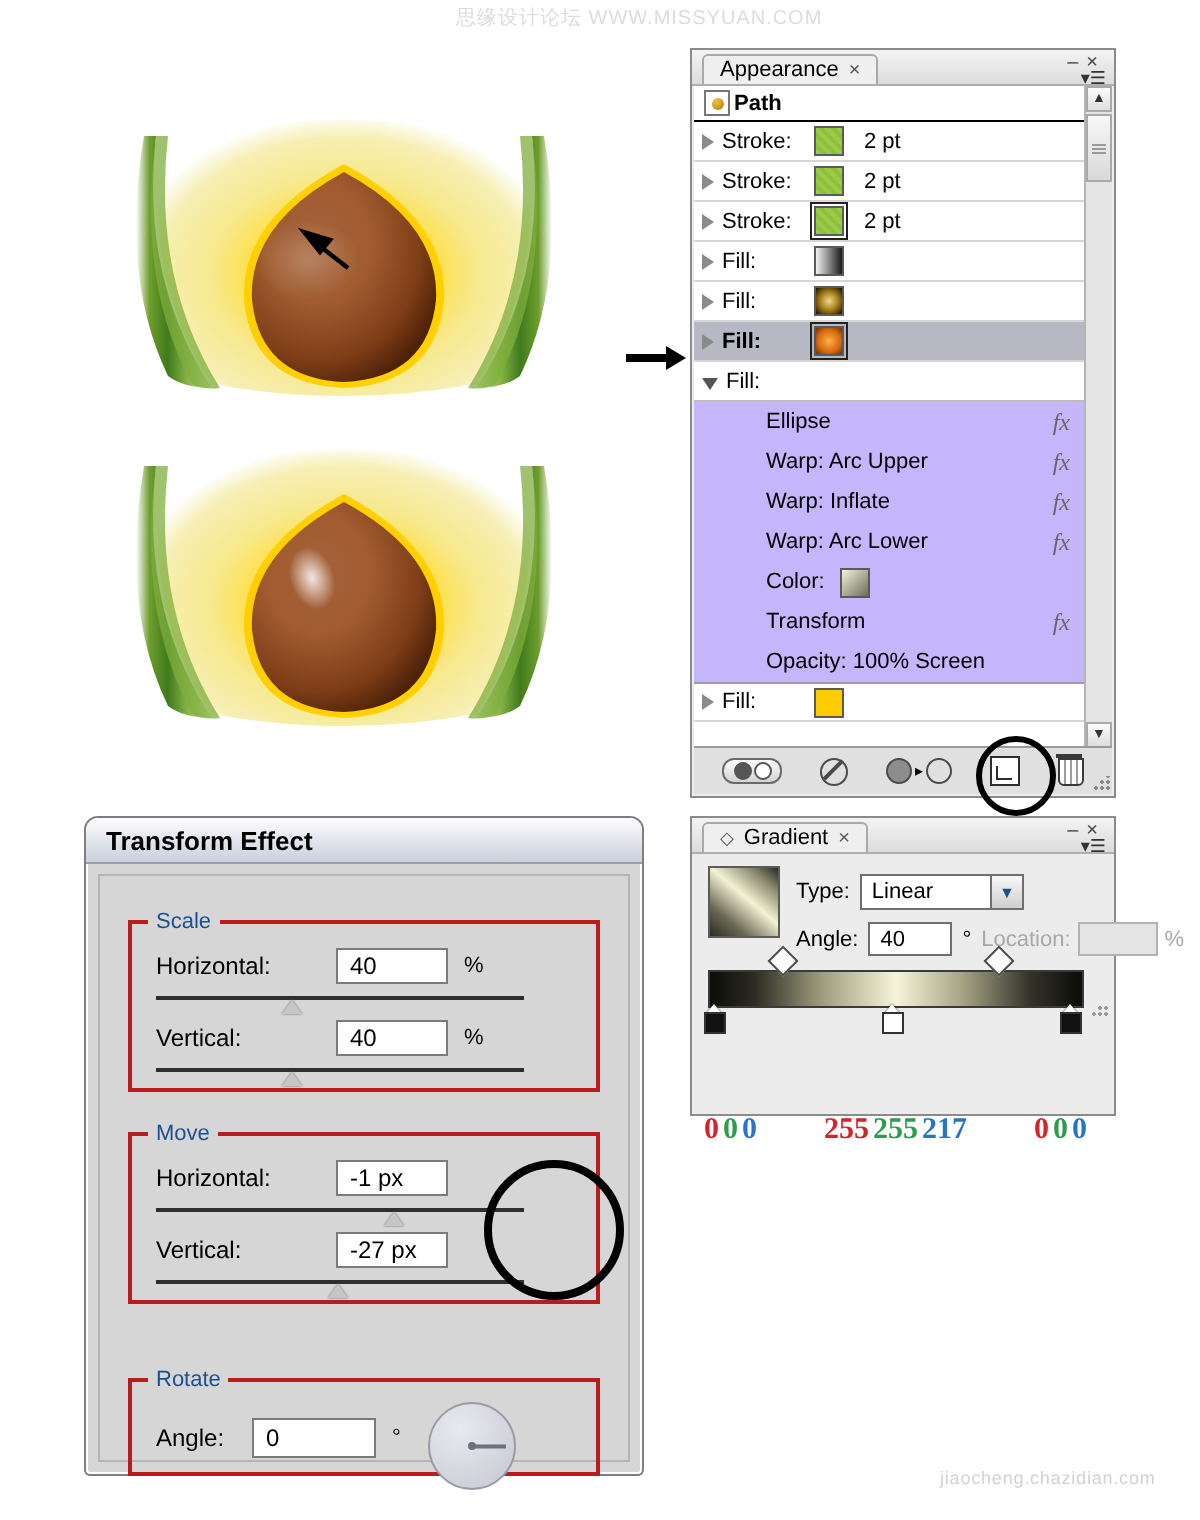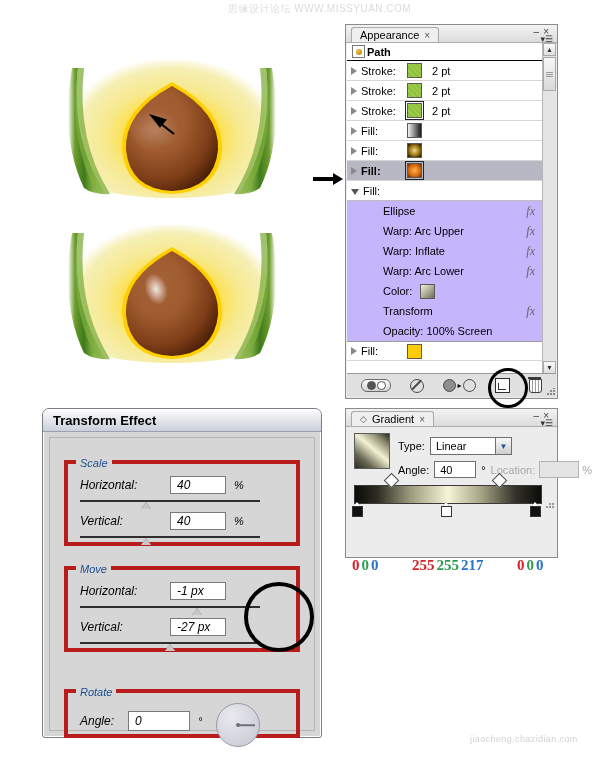"Scale" .group { border: 4px solid #b91c1c -> 2px solid #b91c1c; font-style: italic -> none }
